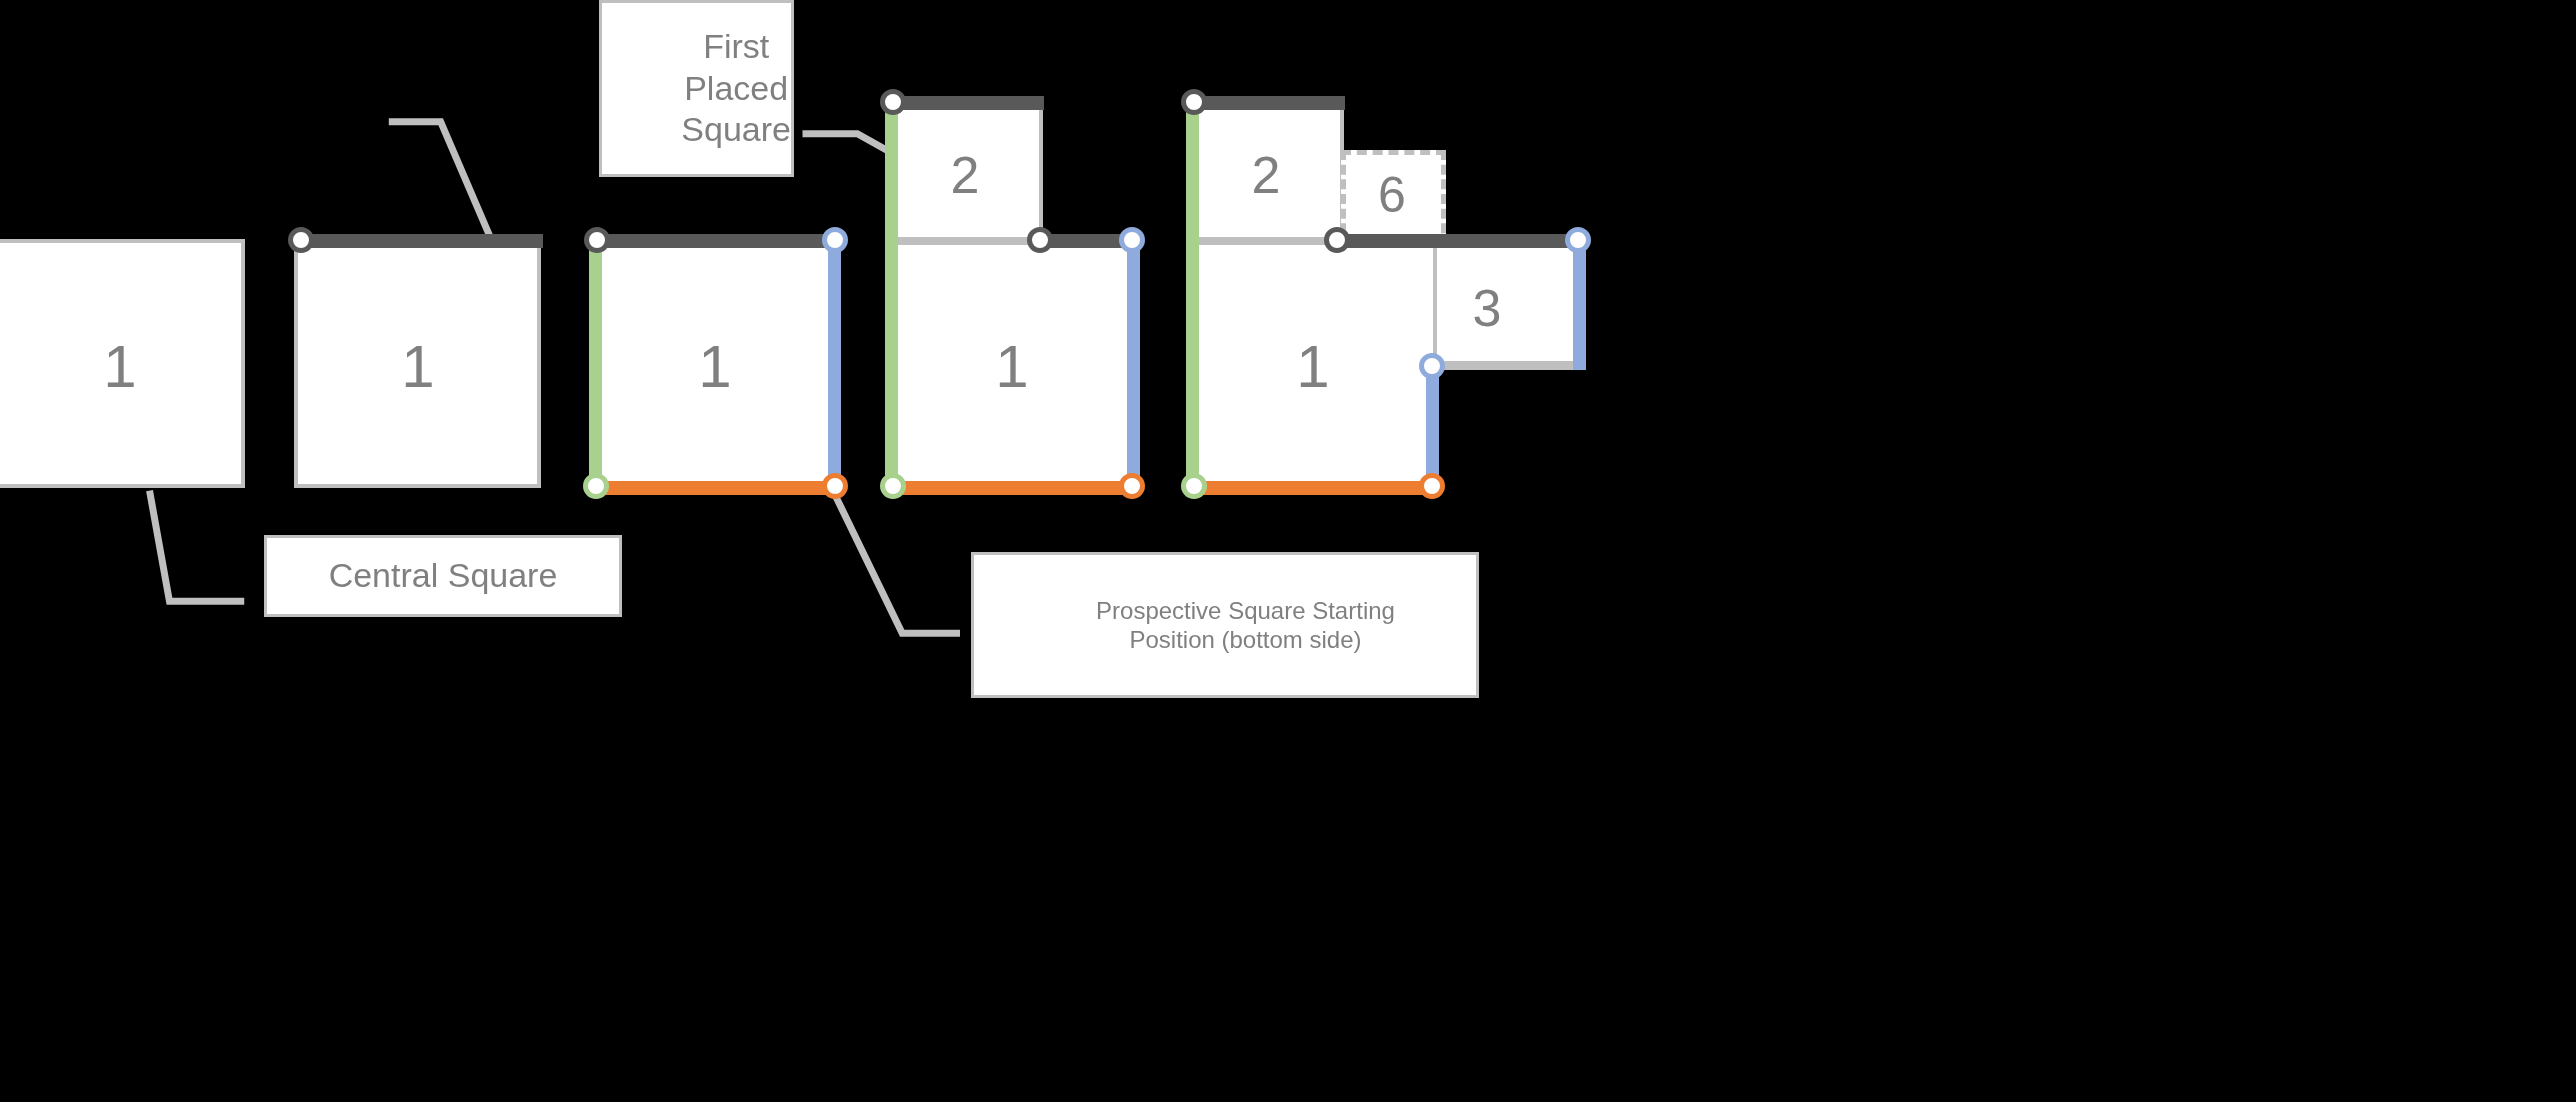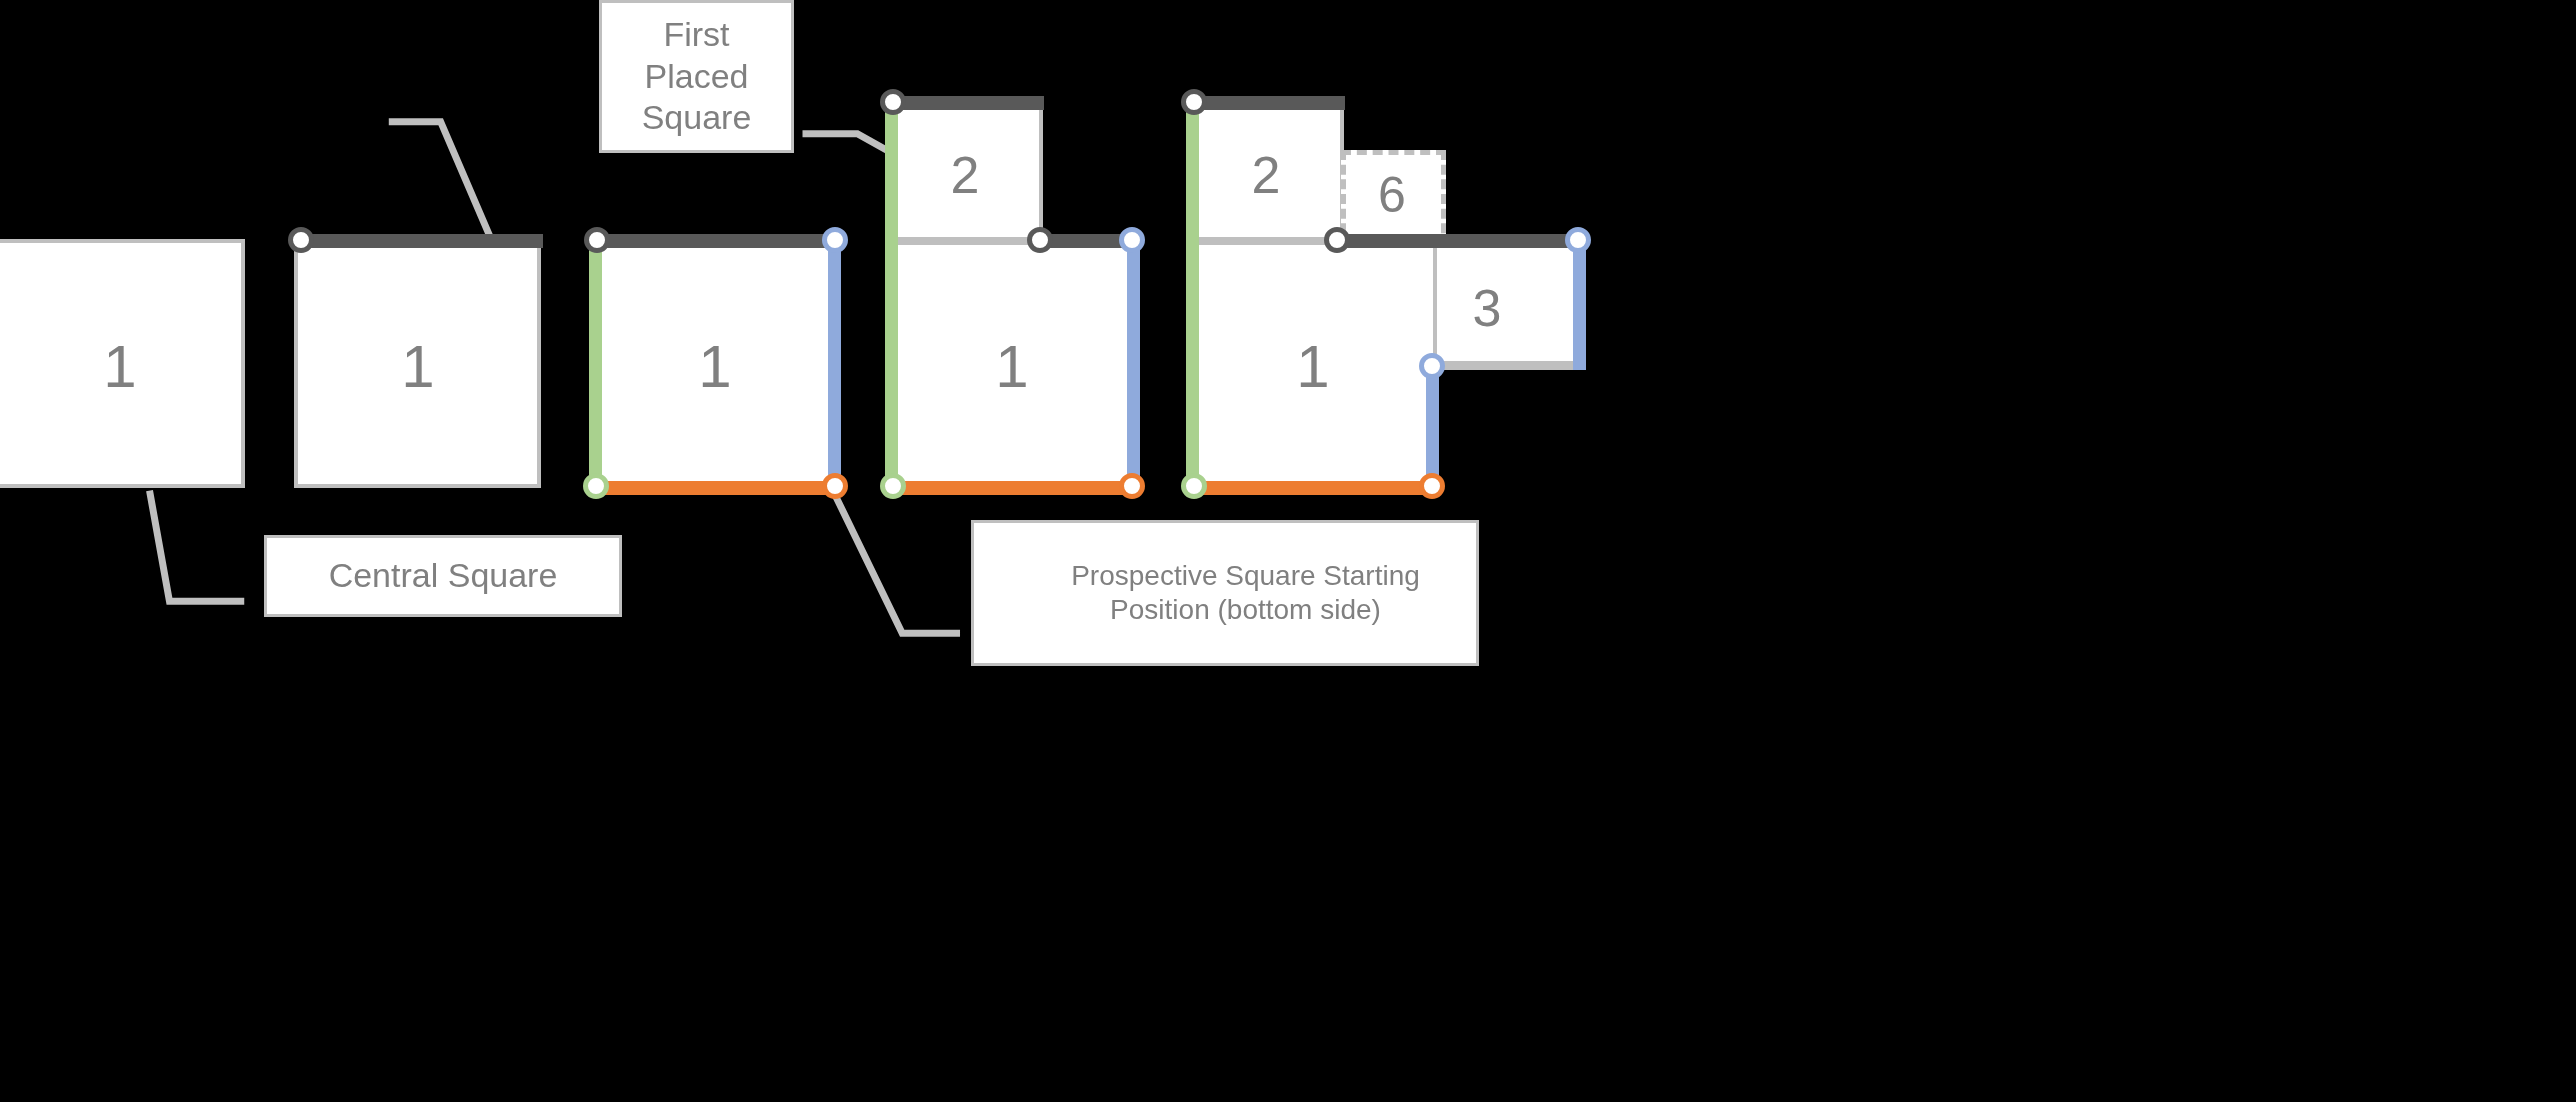"First" div.callout { height: 153px -> 177px; justify-content: none -> flex-end }
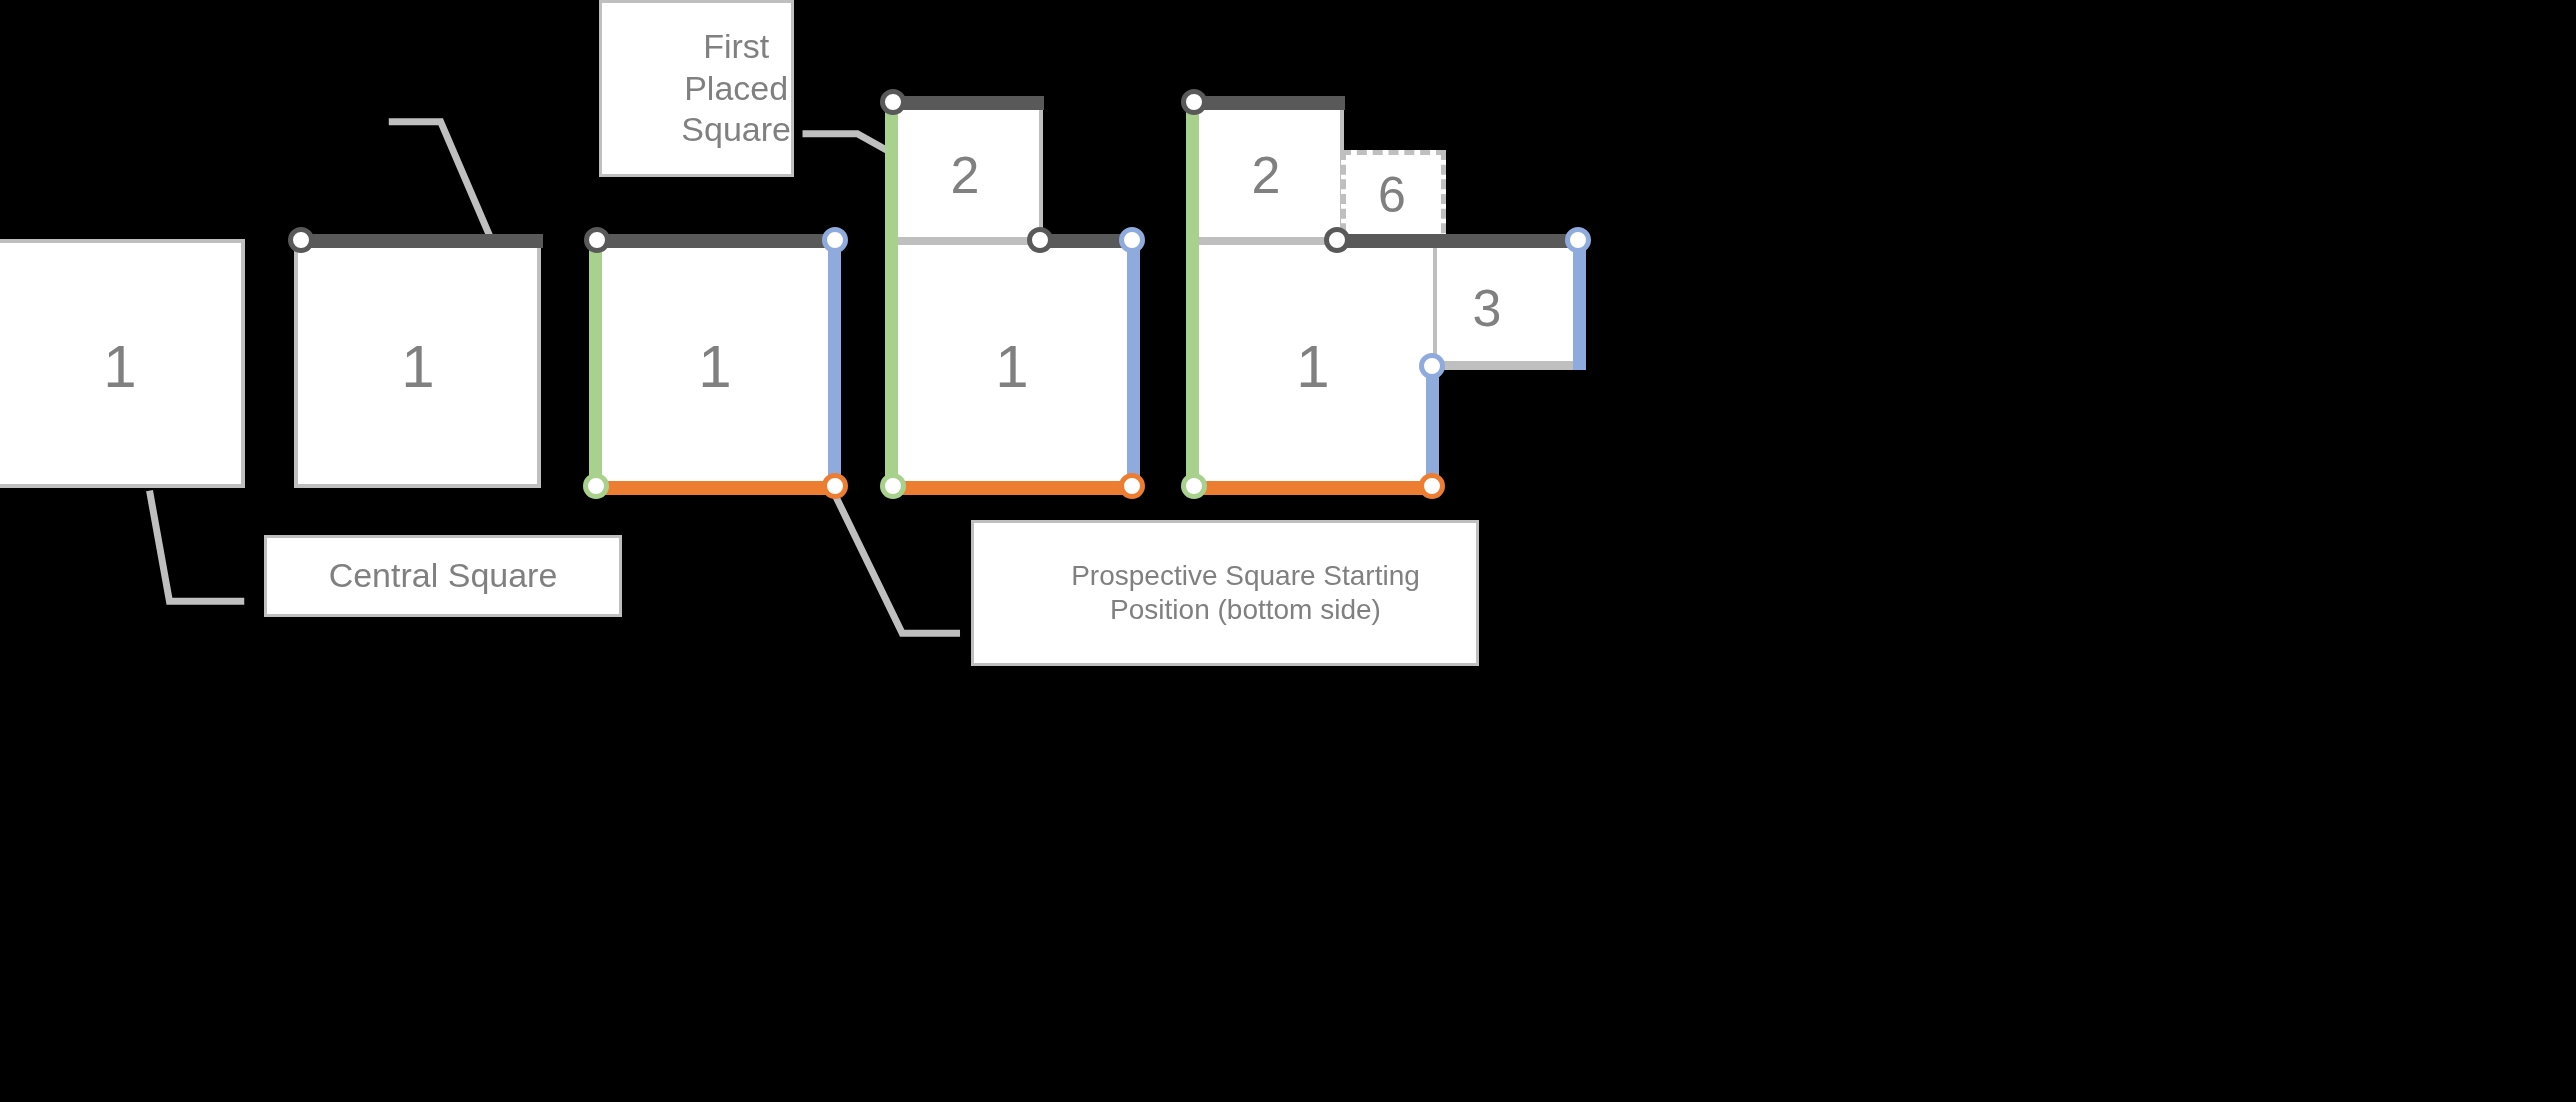"Prospective Square Starting" div.callout { font-size: 28px -> 24px; top: 520px -> 552px }
